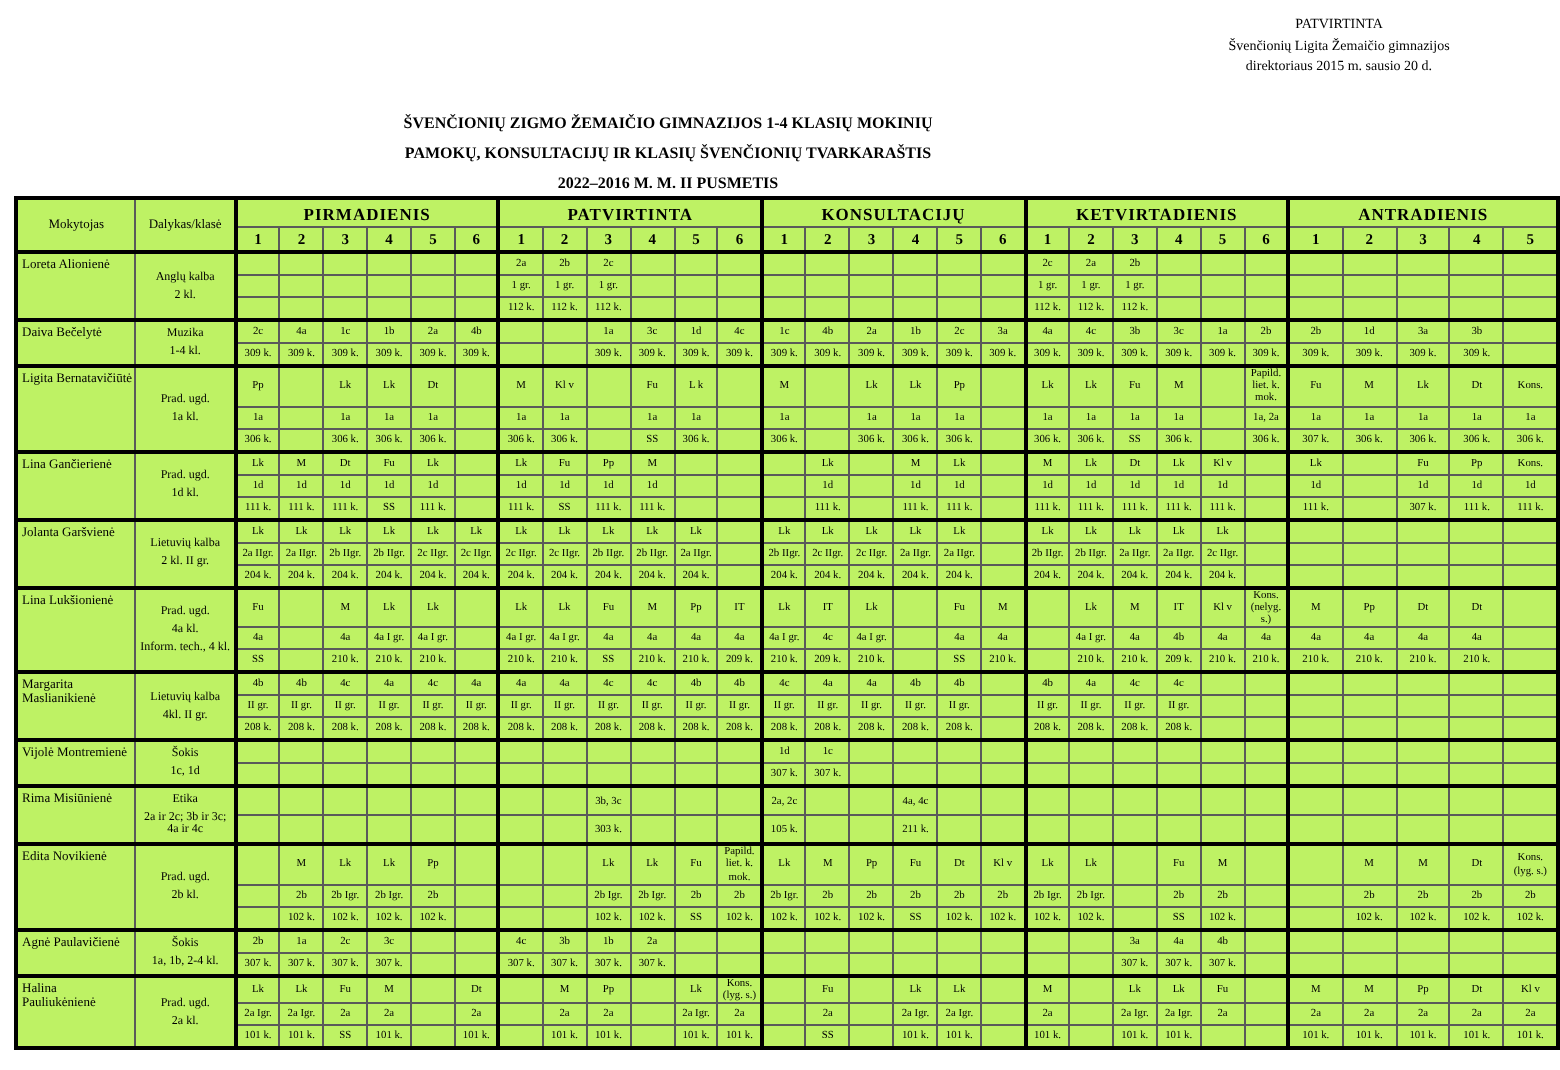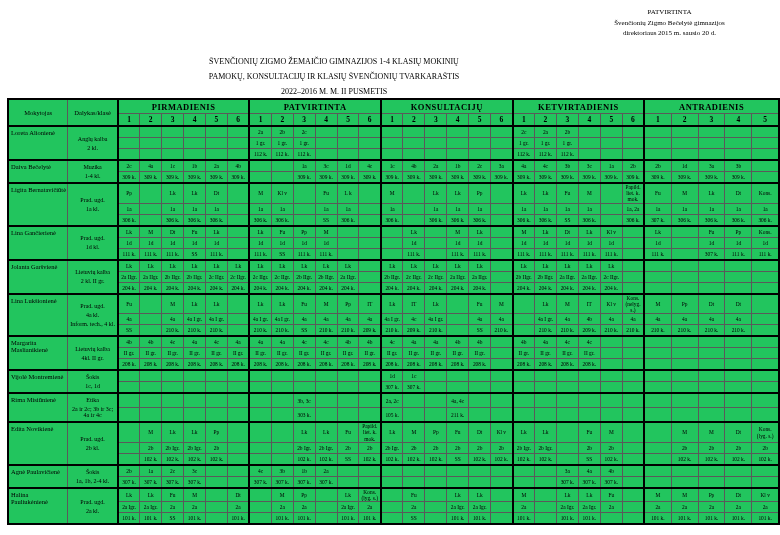"Švenčionių Zigmo Bečelytė gimnazijos" div { text: Zigmo Bečelytė -> Ligita Žemaičio }
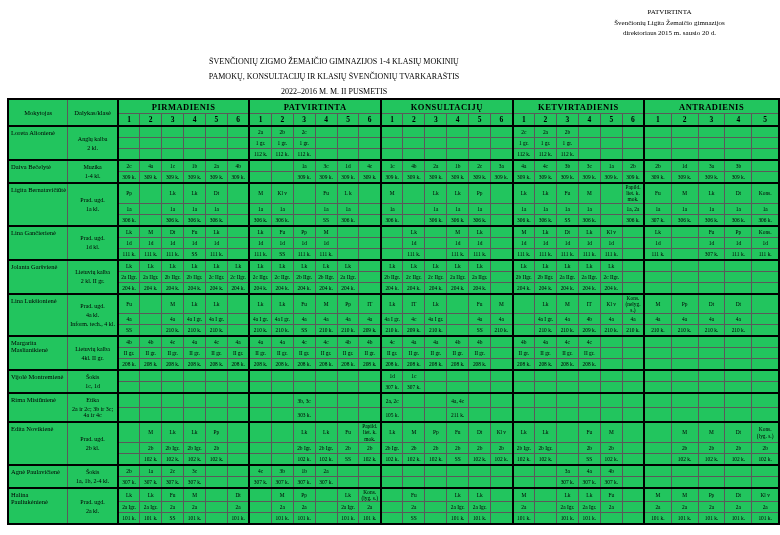"ŠVENČIONIŲ ZIGMO ŽEMAIČIO GIMNAZIJOS 1-4" .title-block { font-weight: normal -> bold }
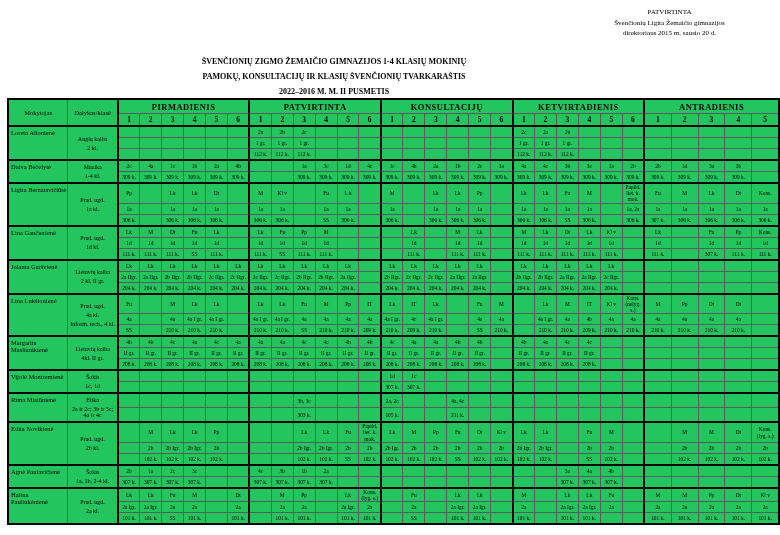"PIRMADIENIS" table.tt { background: #22c55e -> #bef264 }
